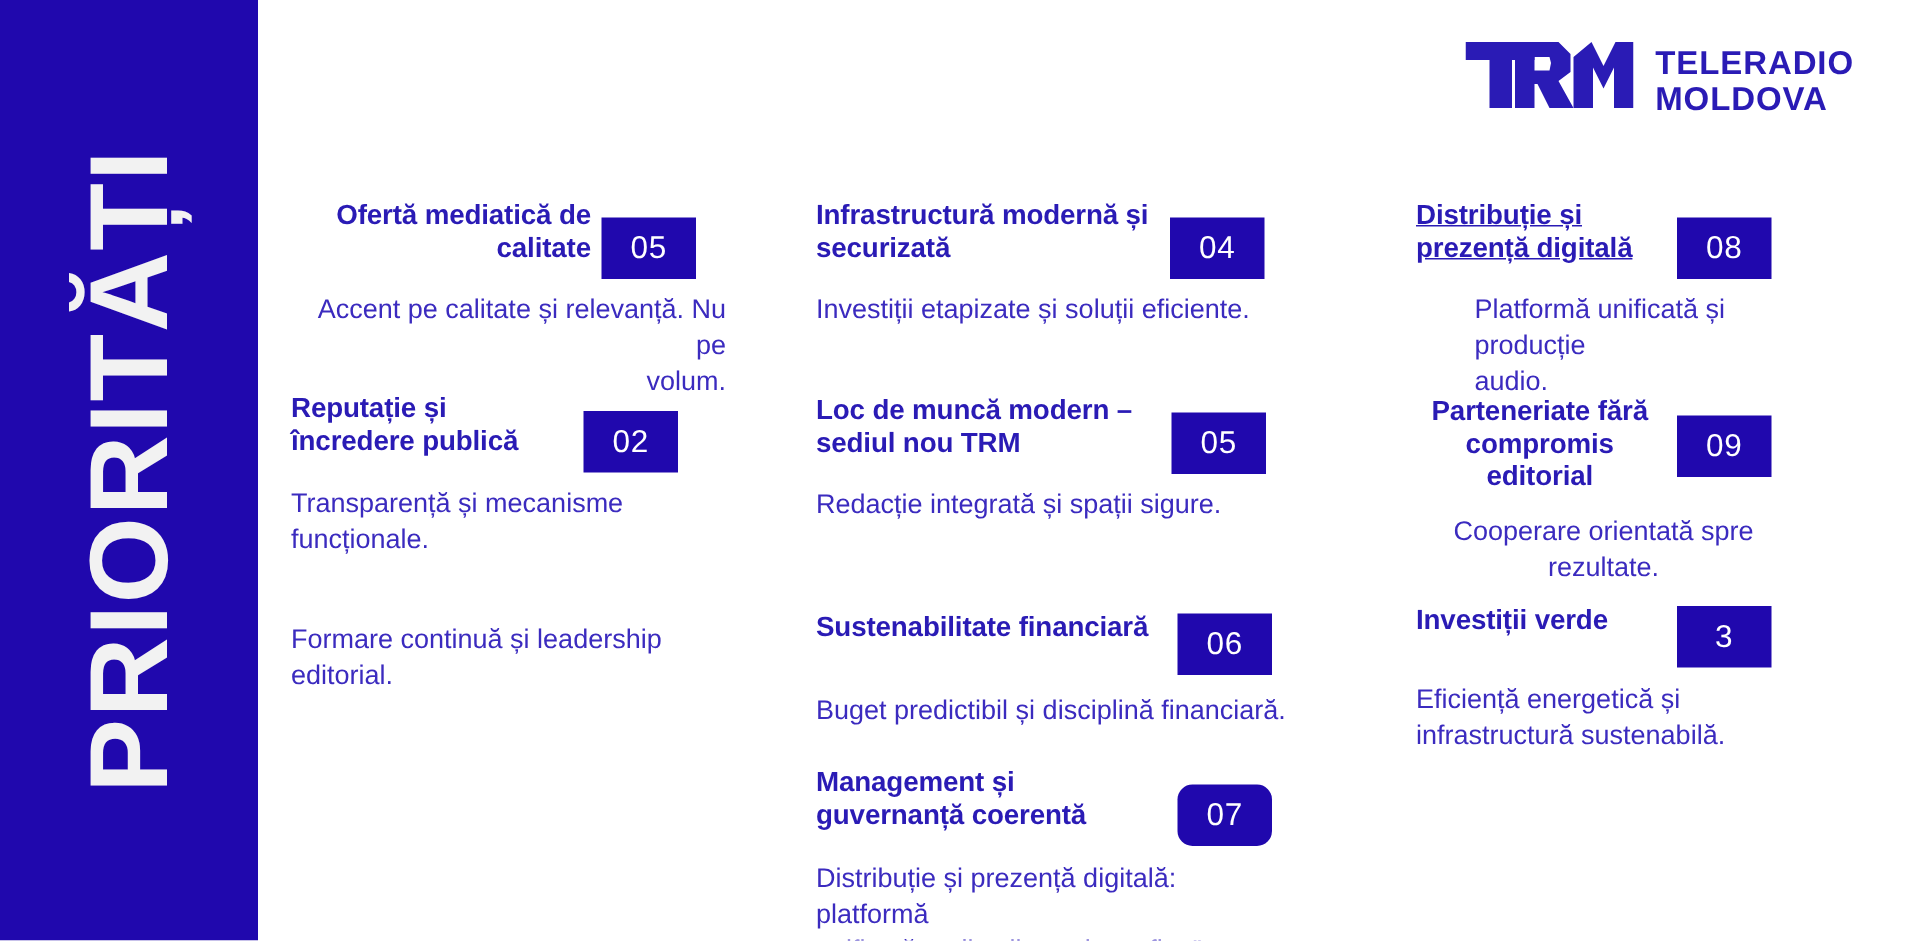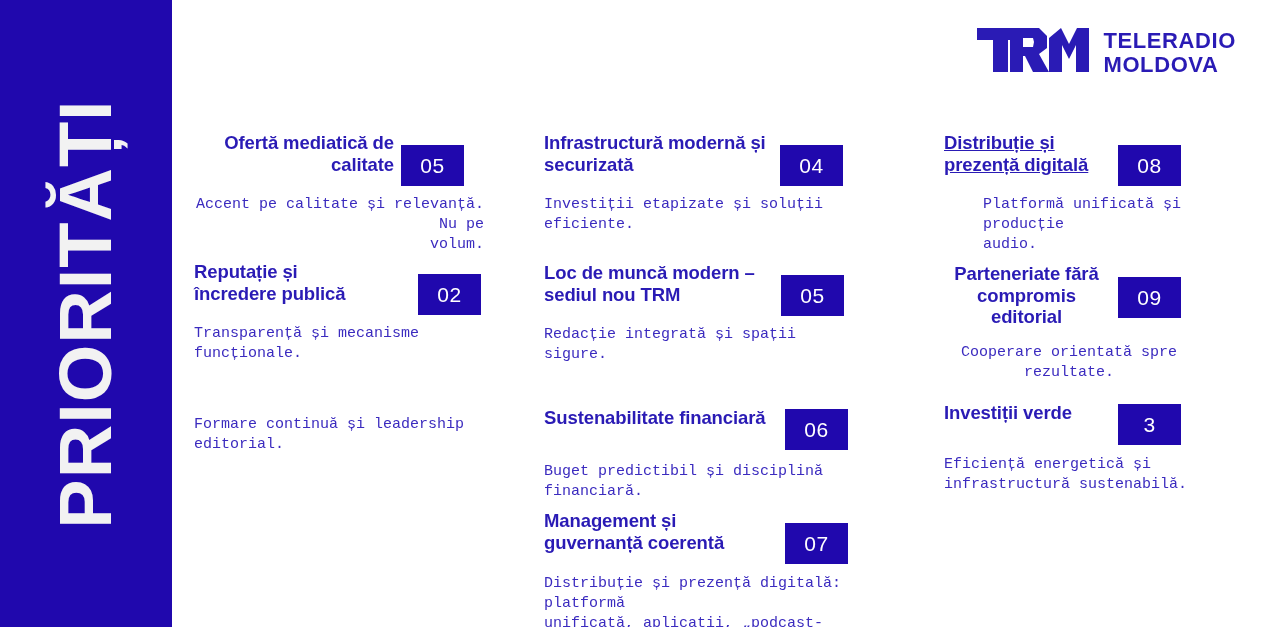"Accent pe calitate și relevanță." .item-desc { font-family: Liberation Mono, monospace -> none; font-size: 15px -> 18px }
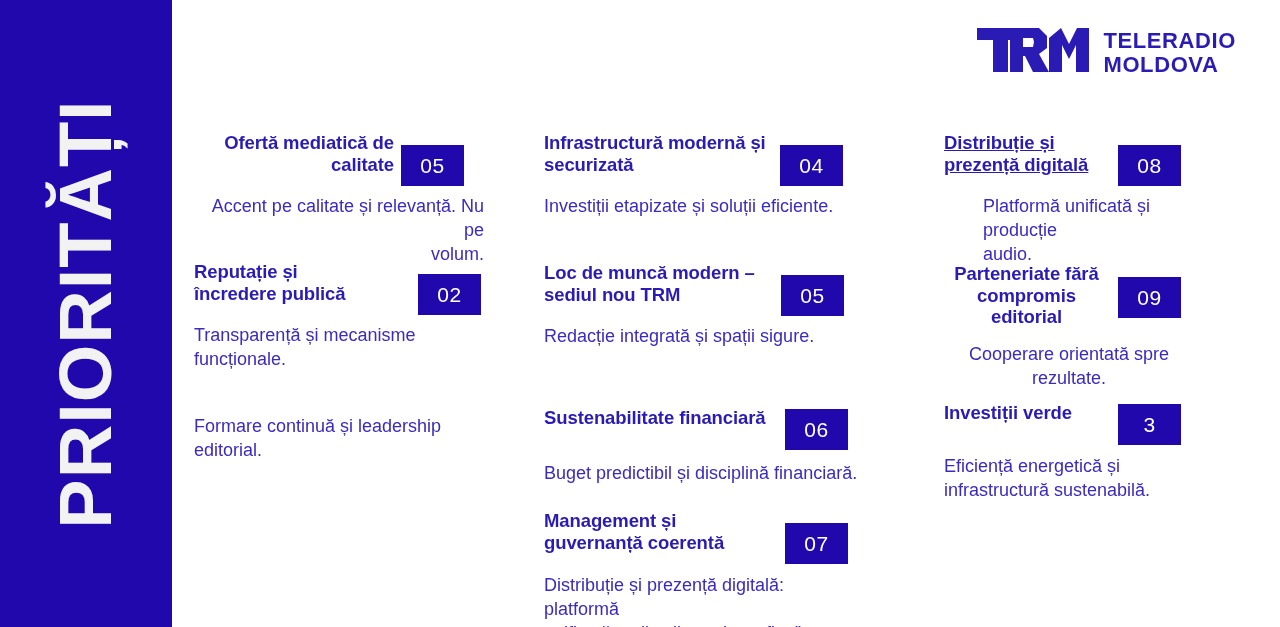"02" div.badge { left: 224px -> 195px }
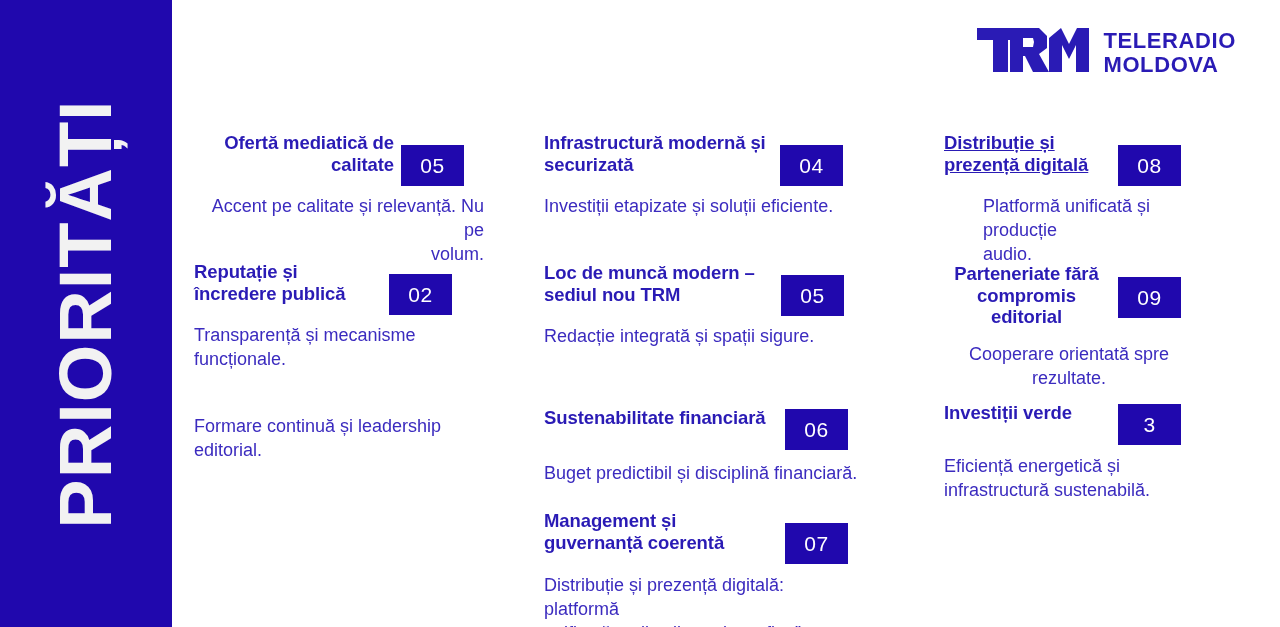"07" div.badge { border-radius: none -> 10px }
